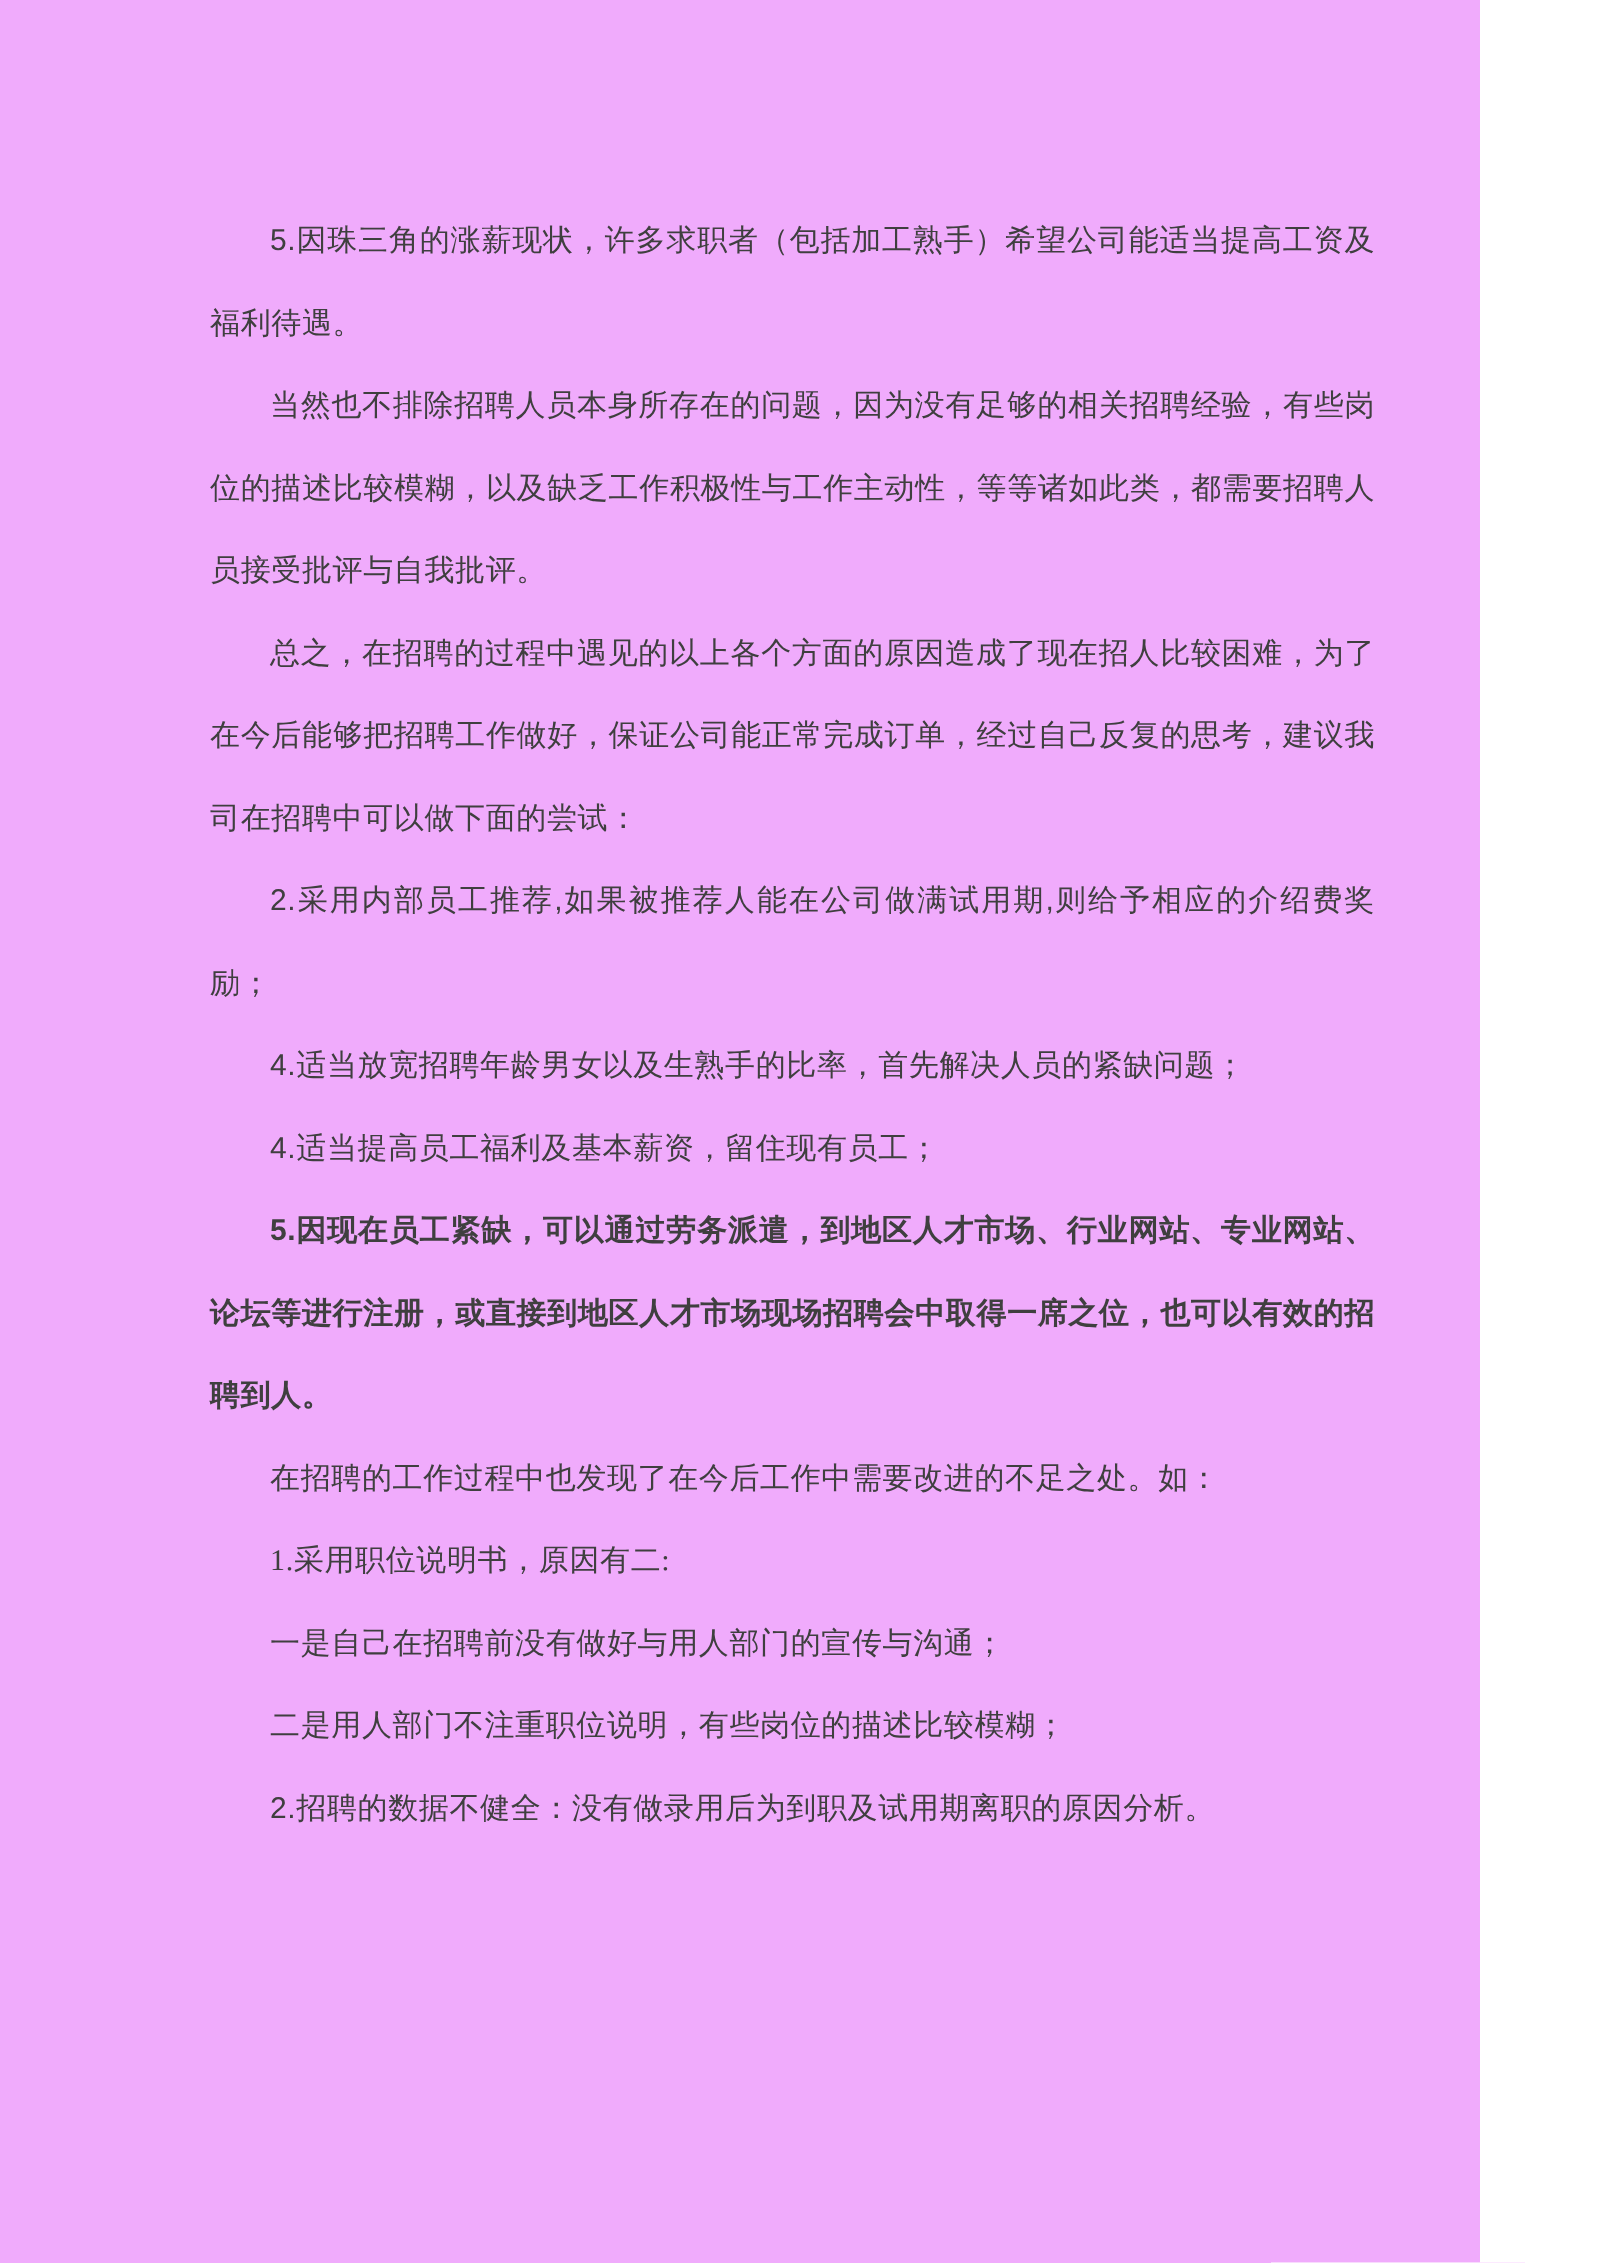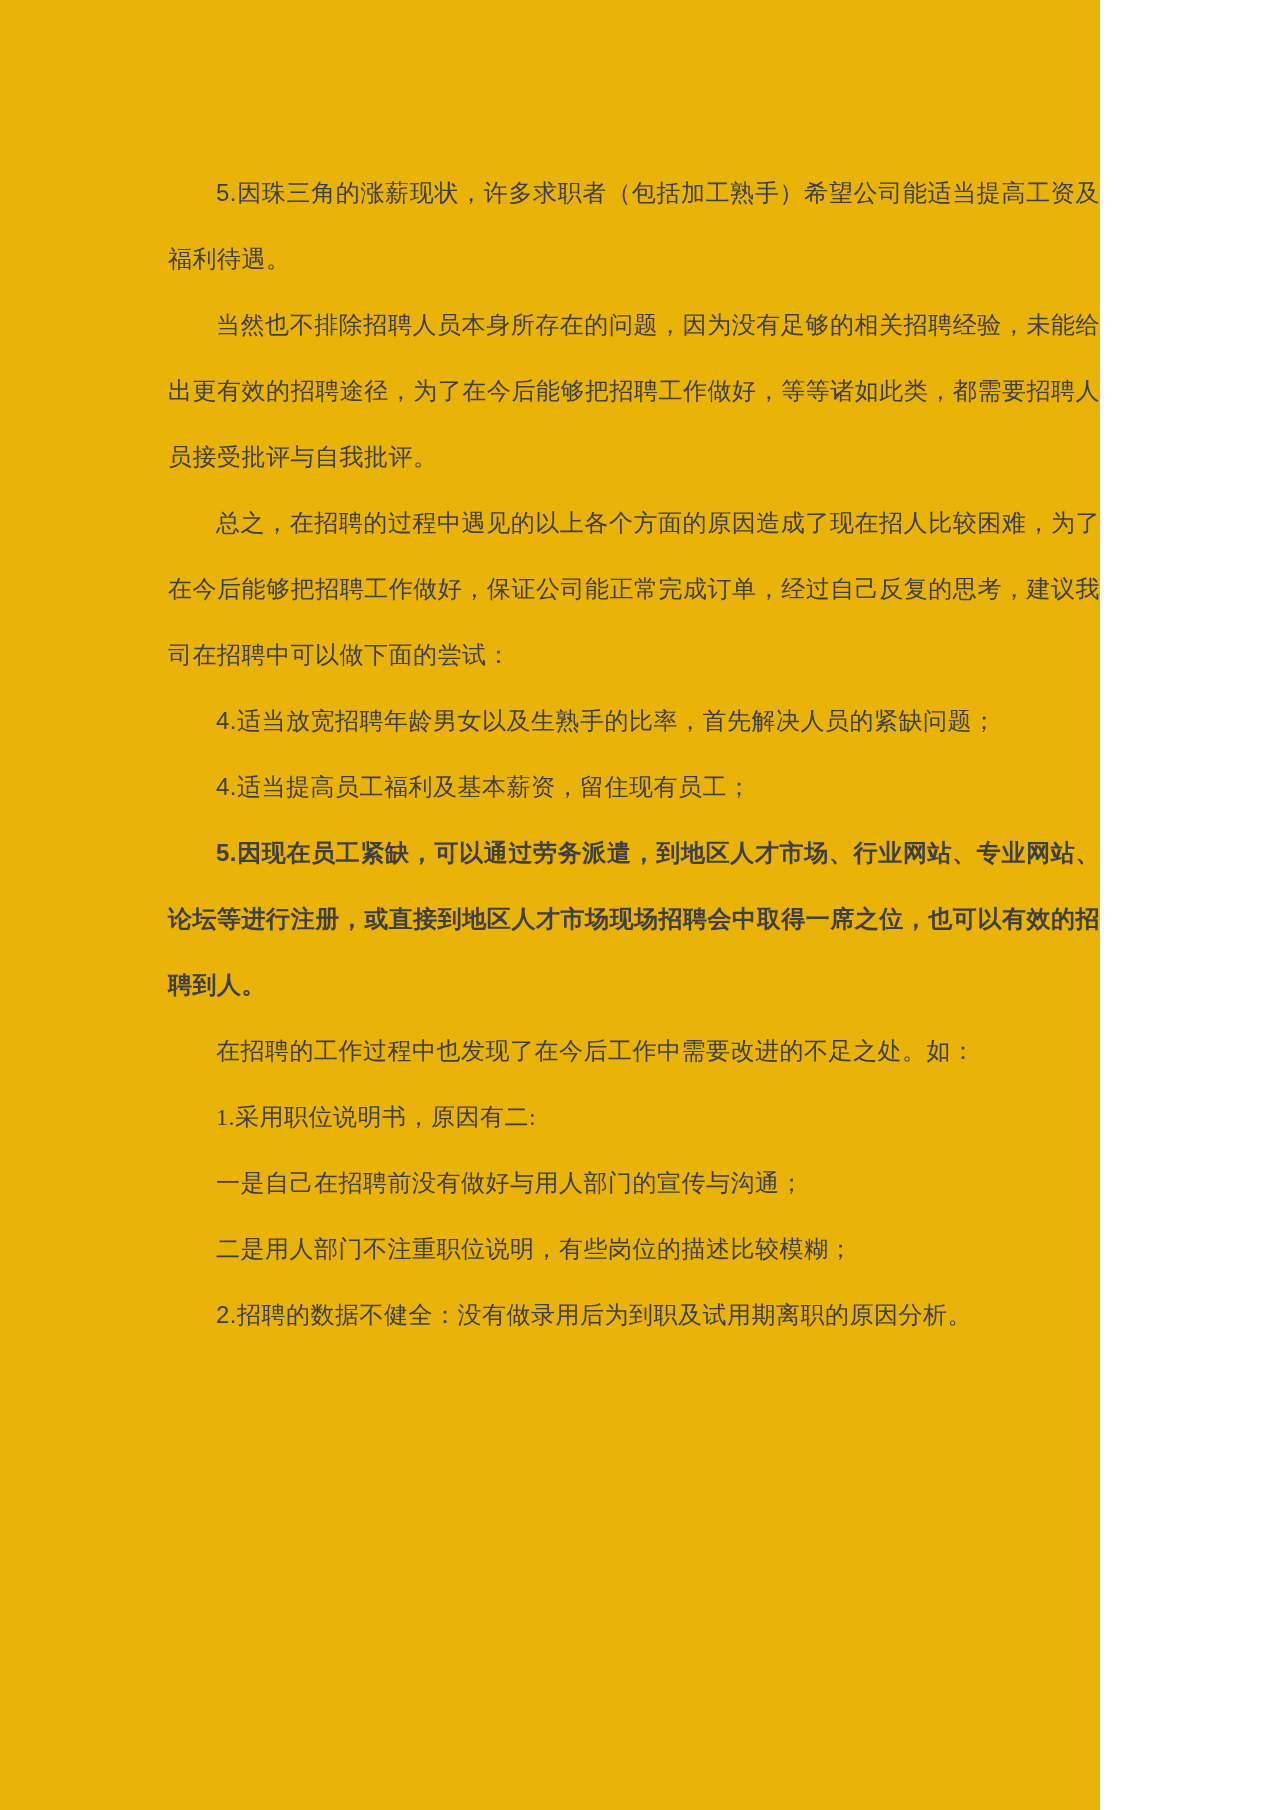"5.因珠三角的涨薪现状，许多求职者（包括加工熟手）希望公司能适当提高工资及福利待" .page { background: #eab308 -> #f0abfc; width: 1100px -> 1184px }
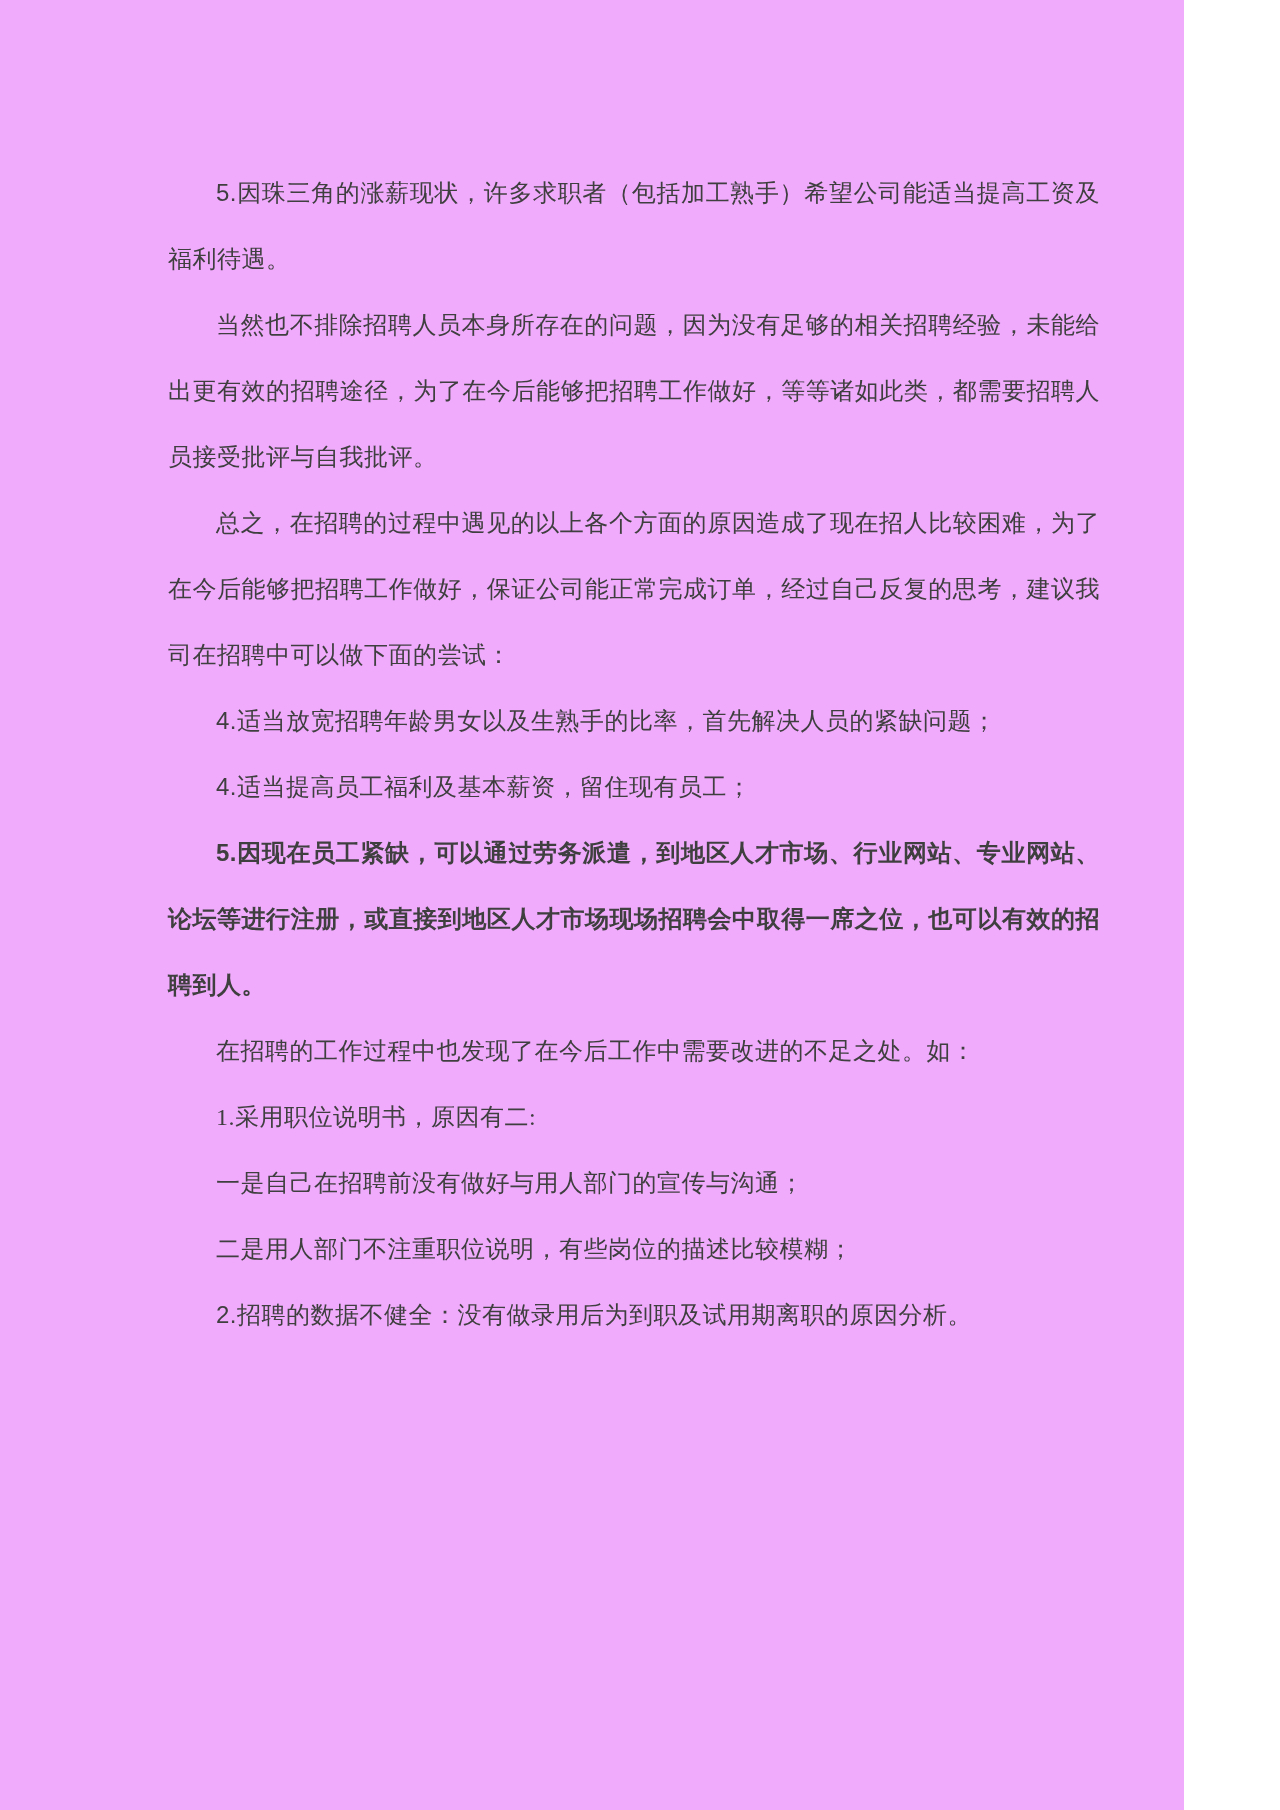"当然也不排除招聘人员本身所存在的问题，因为没有足够的相关招聘经验，未能给出更有效" p { text: 未能给出更有效的招聘途径，为了在今后能够把招聘工作做好 -> 有些岗位的描述比较模糊，以及缺乏工作积极性与工作主动性 }
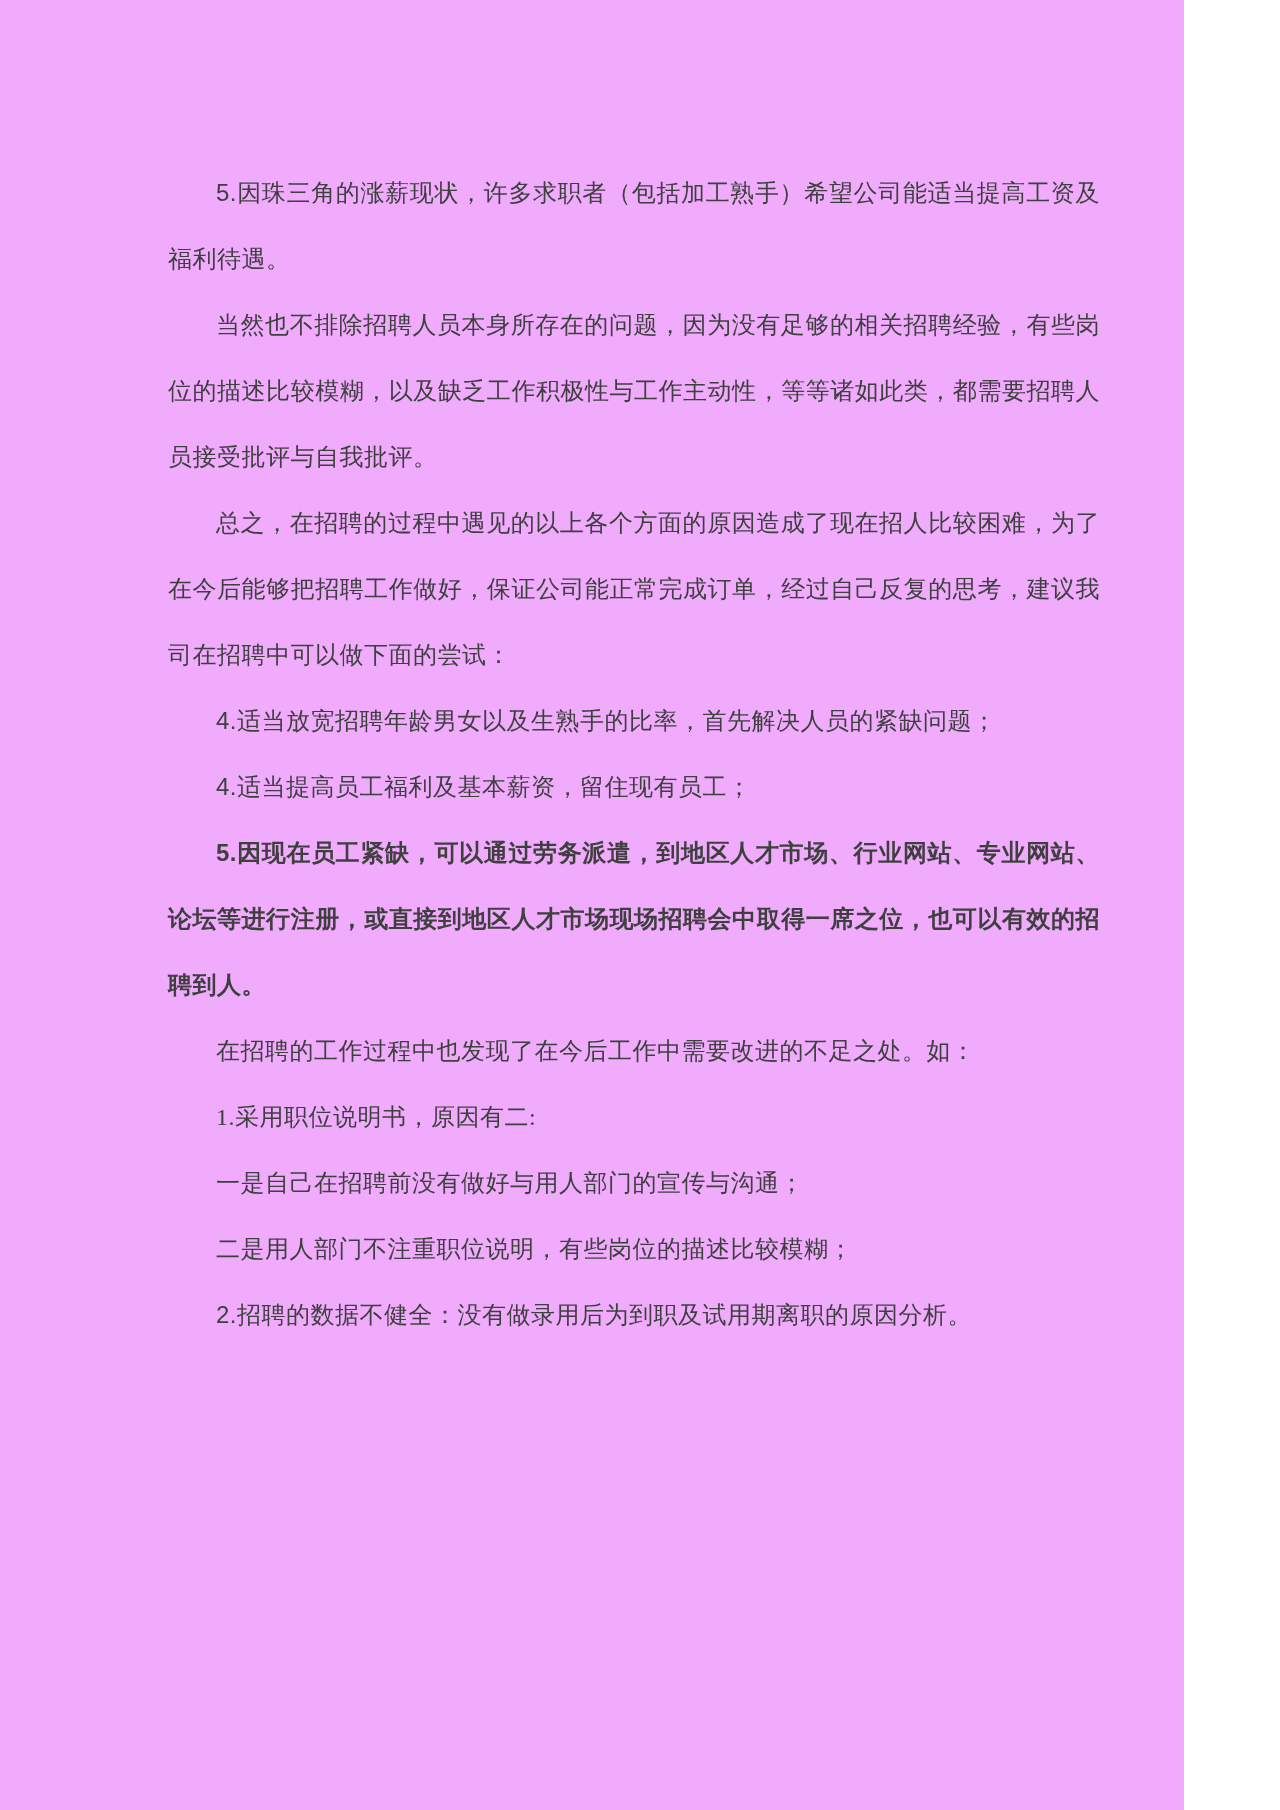"2.采用内部员工推荐,如果被推荐人能在公司做满试用期,则给予相应的介绍费奖励；" p { html: none -> <p>2.采用内部员工推荐,如果被推荐人能在公司做满试用期,则给予相应的介绍费奖励；</p> }
